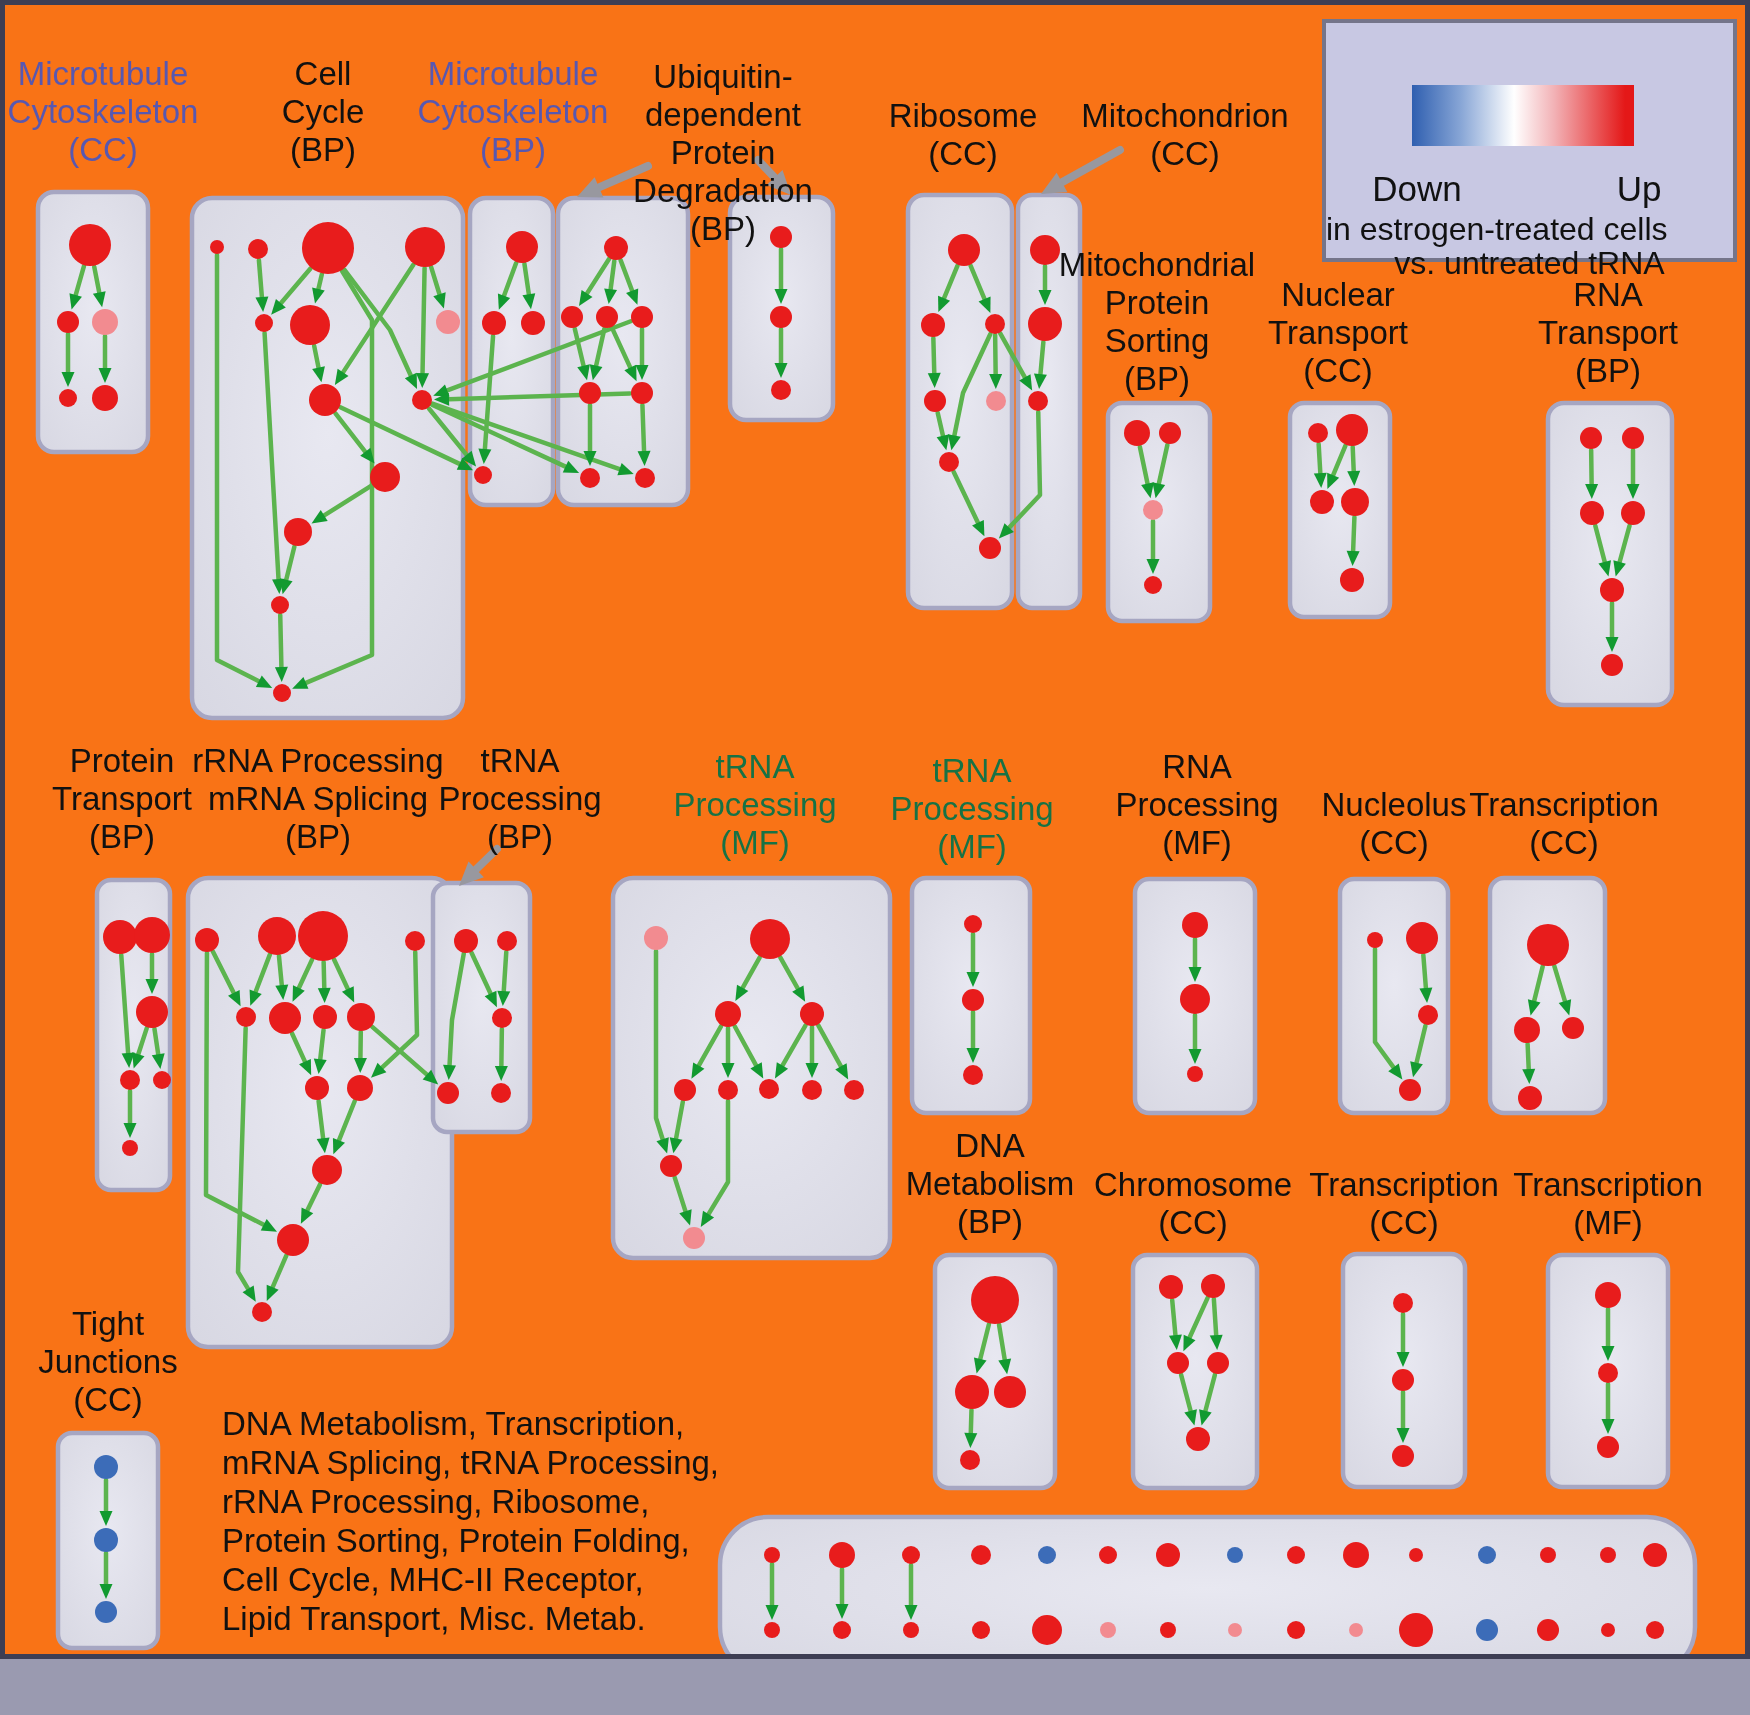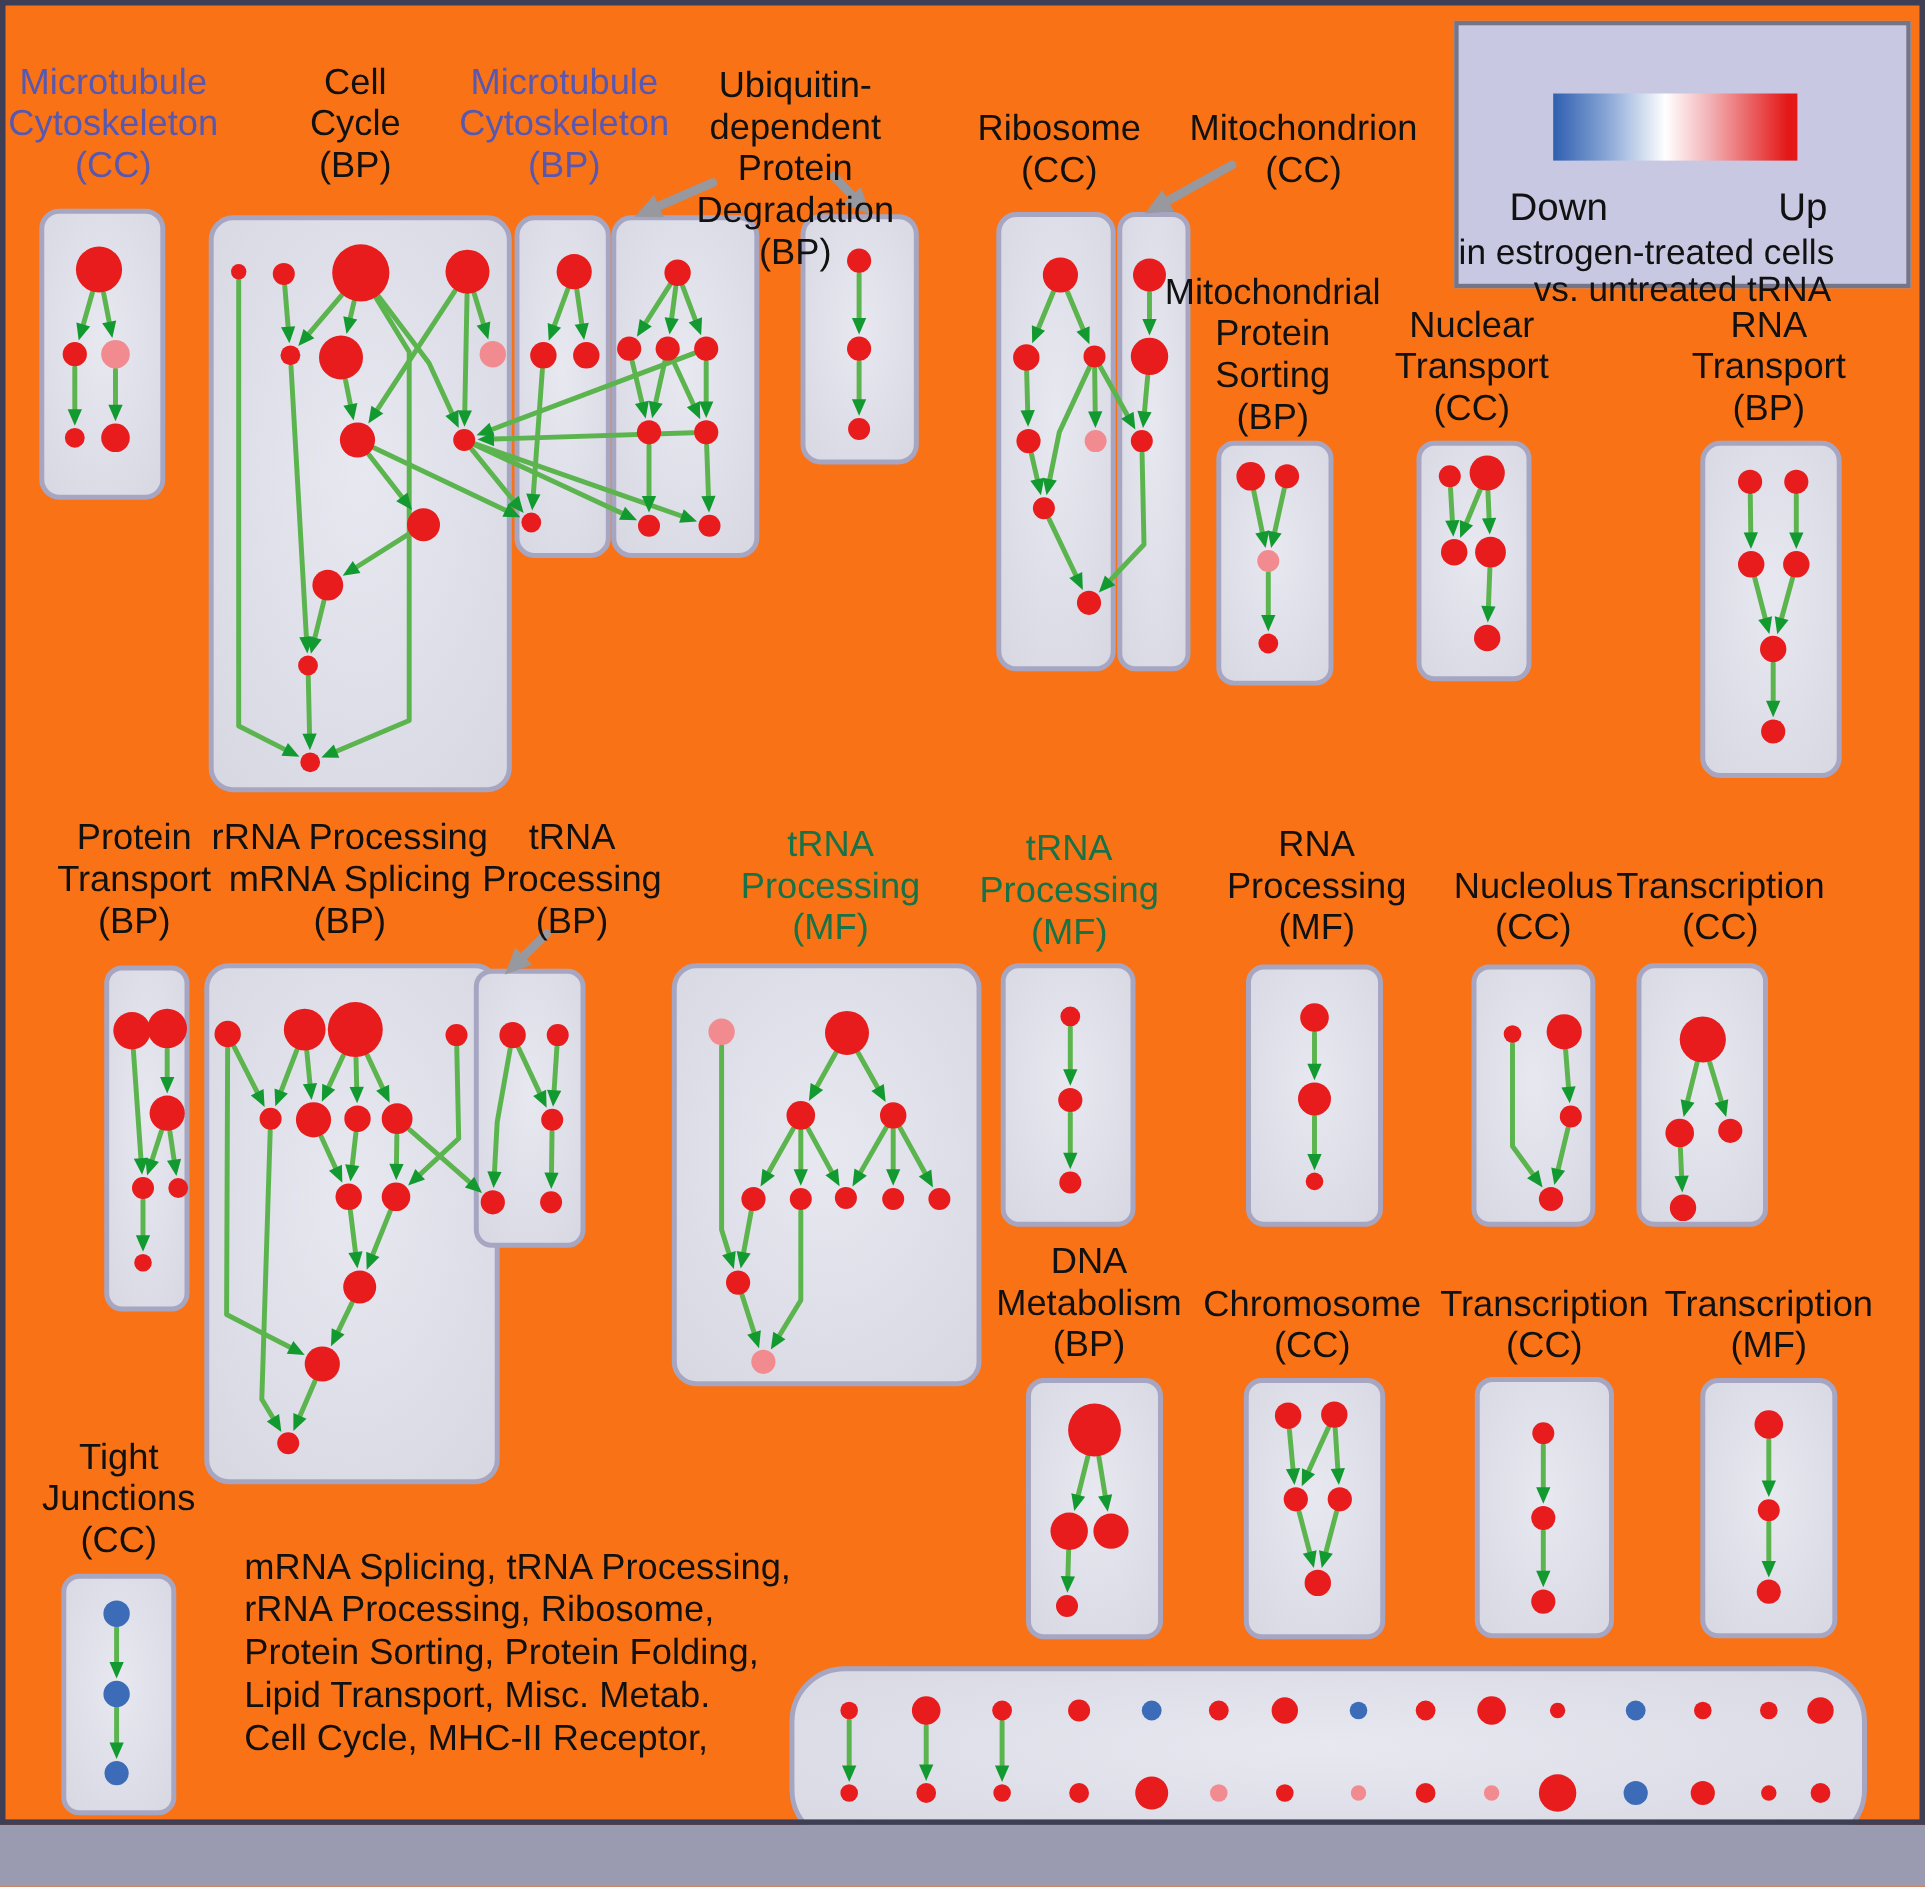"DNA Metabolism, Transcription," div { html: none -> <div>DNA Metabolism, Transcription,</div> }
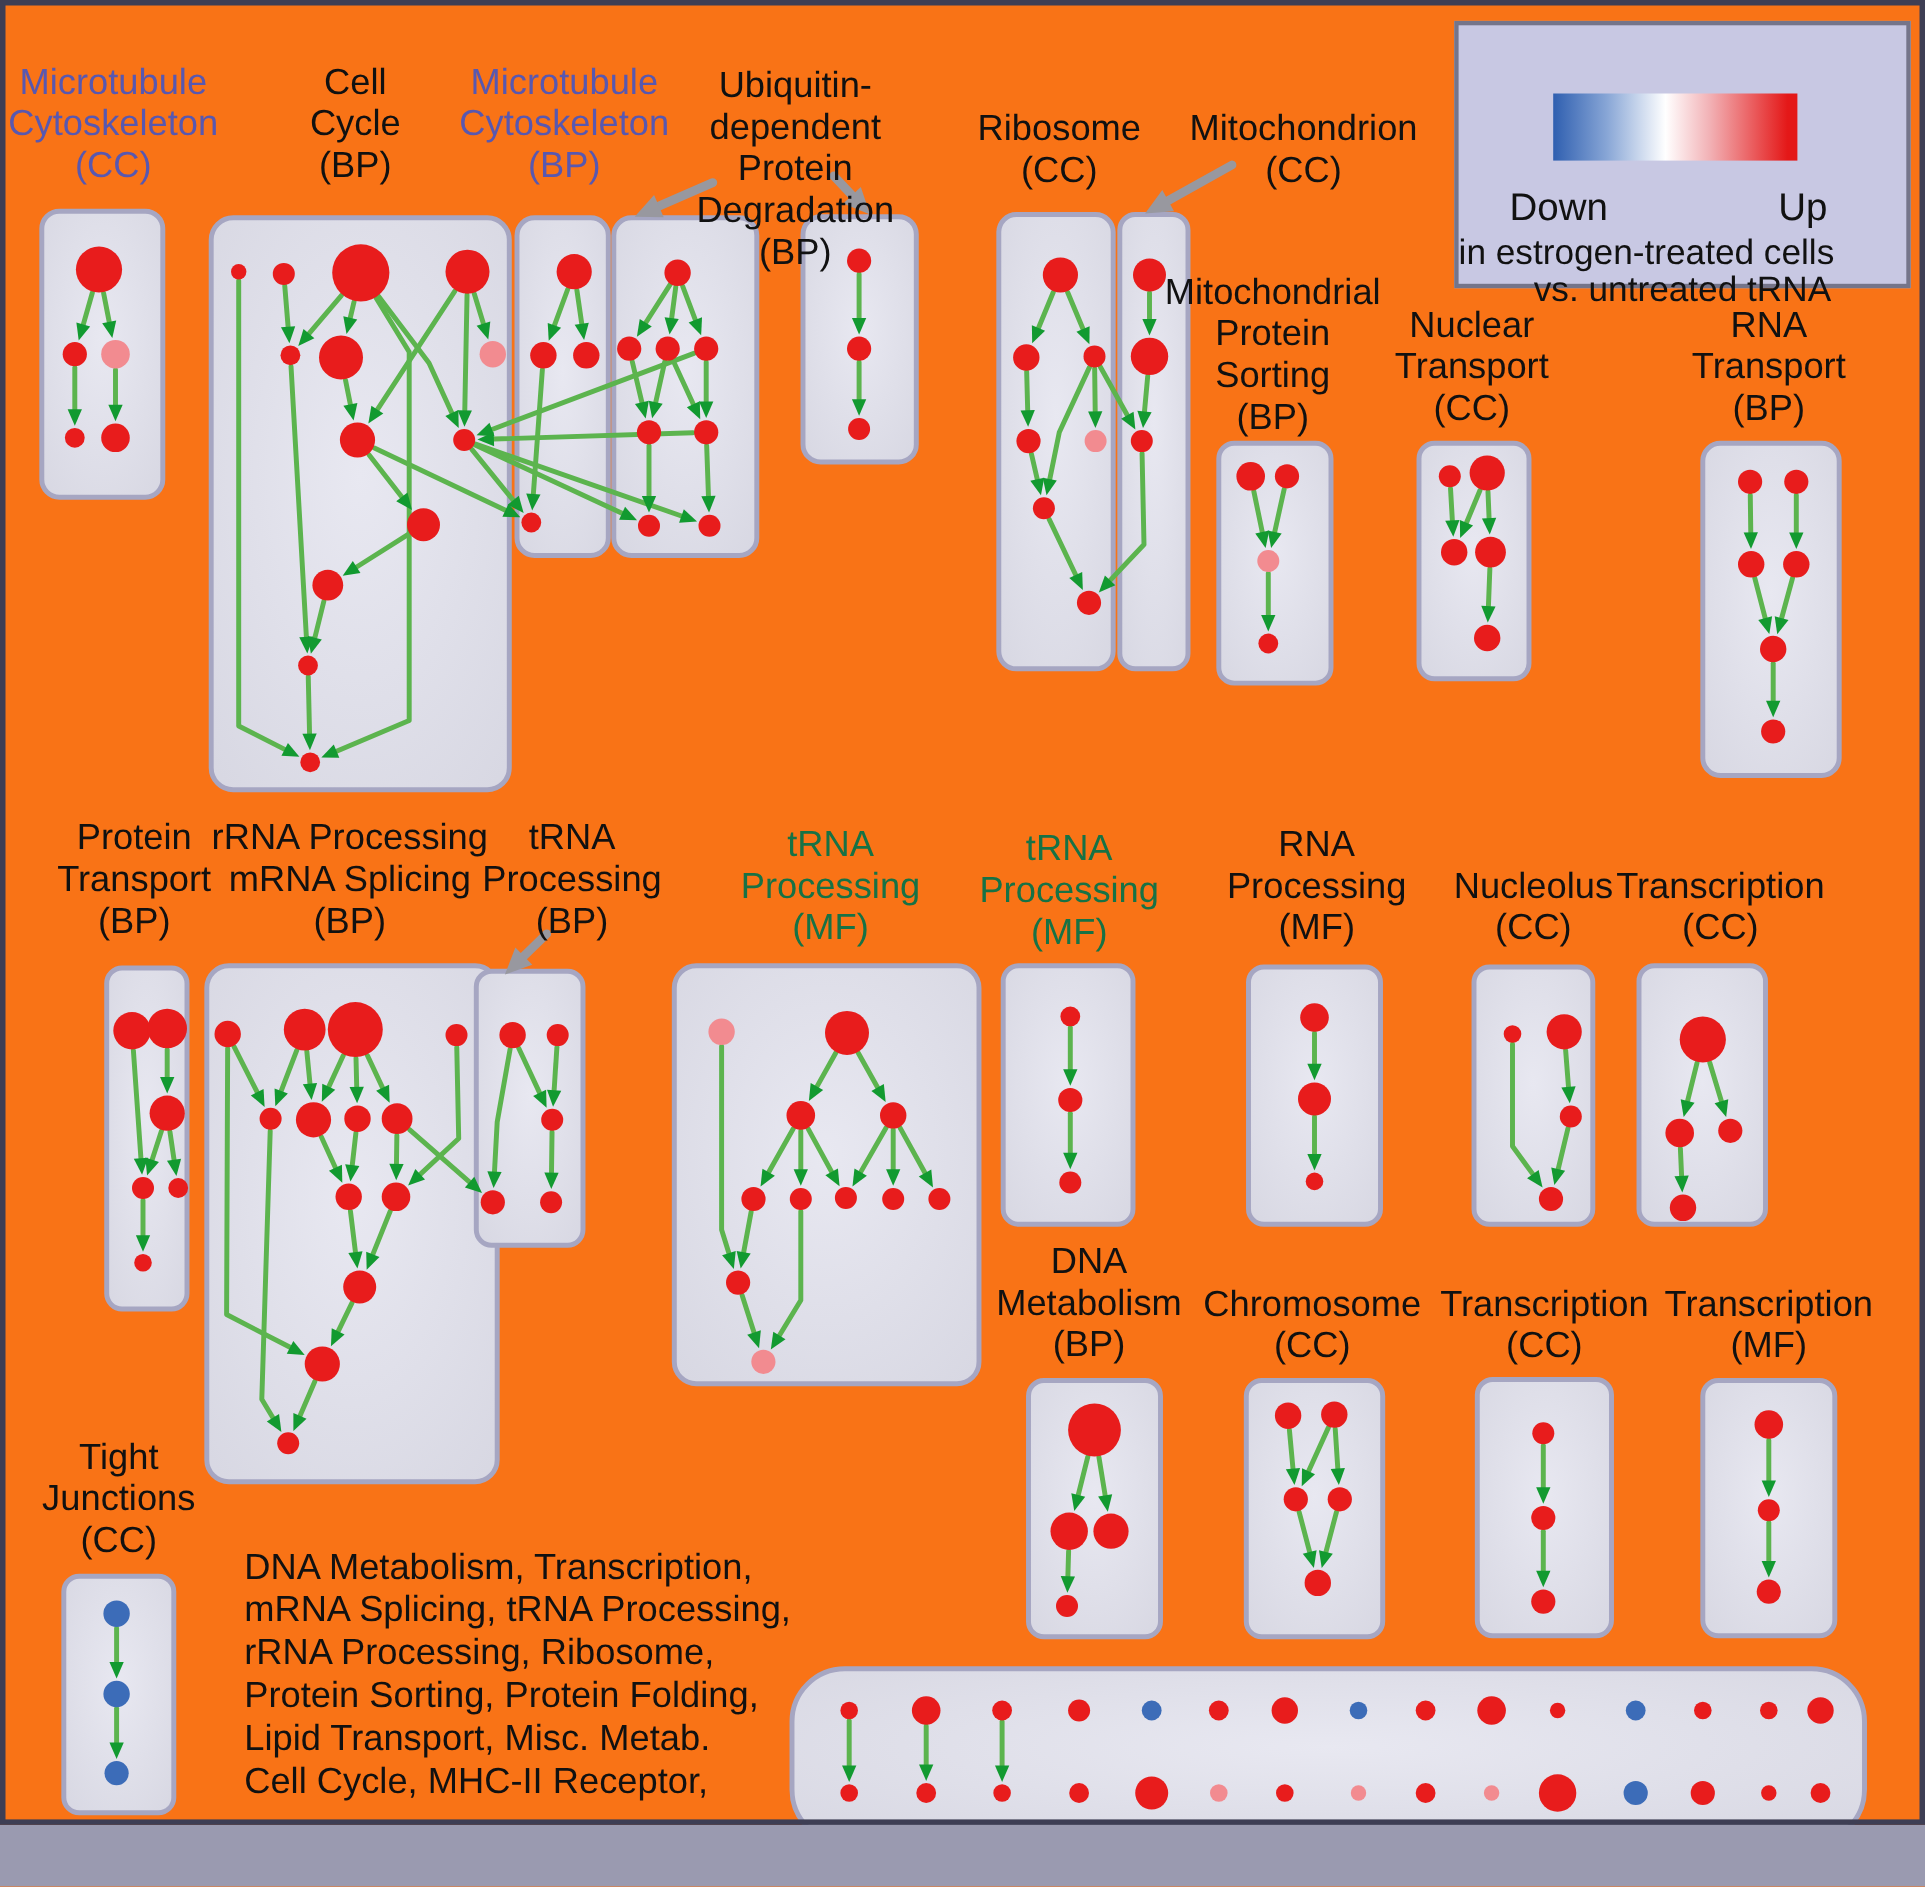"Lipid Transport, Misc. Metab." div { order: before "Cell Cycle, MHC-II Receptor," -> after "Cell Cycle, MHC-II Receptor," }
